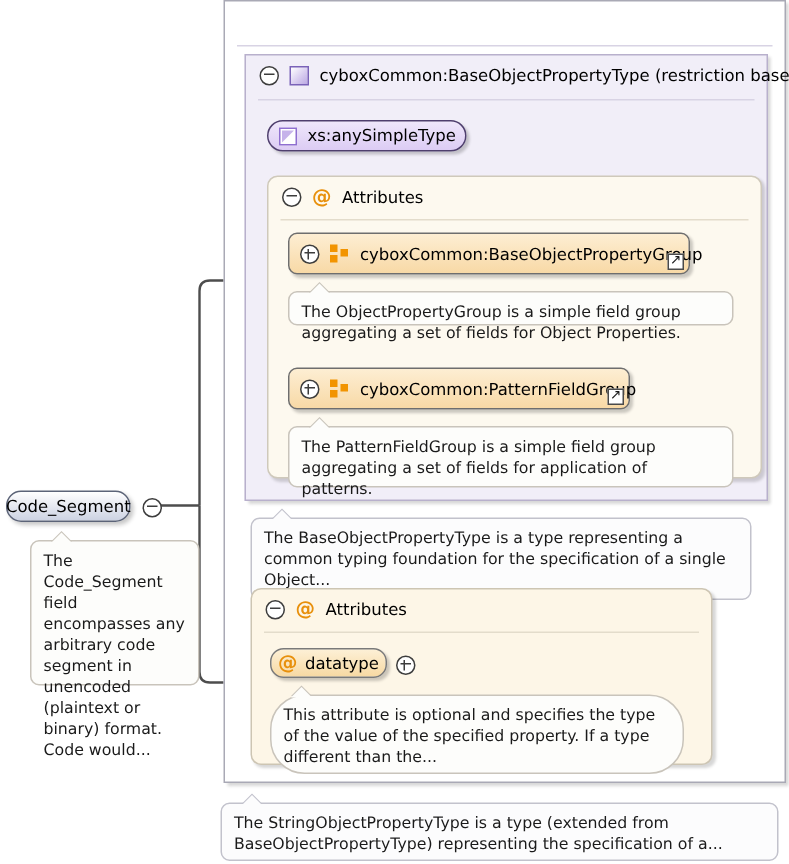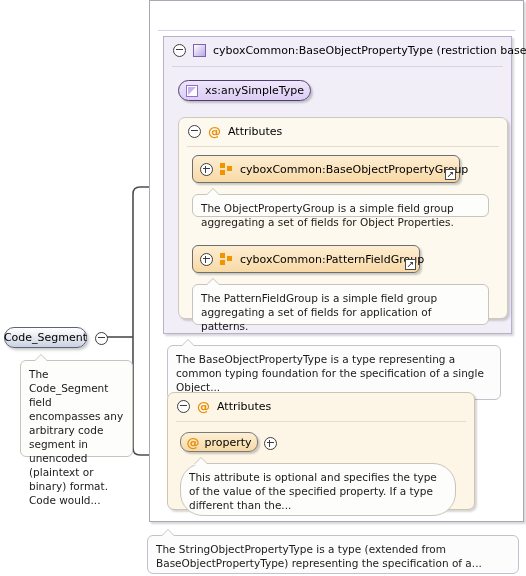"property" span.label { text: property -> datatype }
